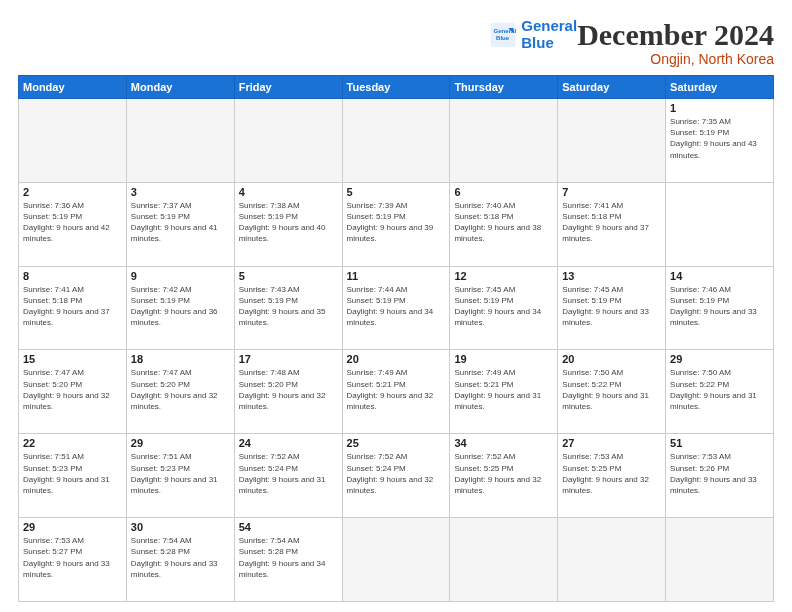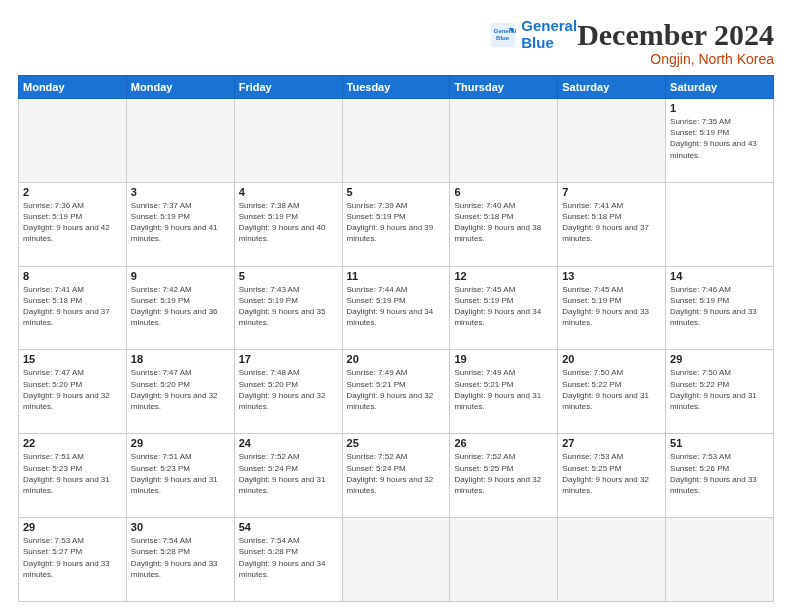"26" span.day-num { text: 26 -> 34 }
